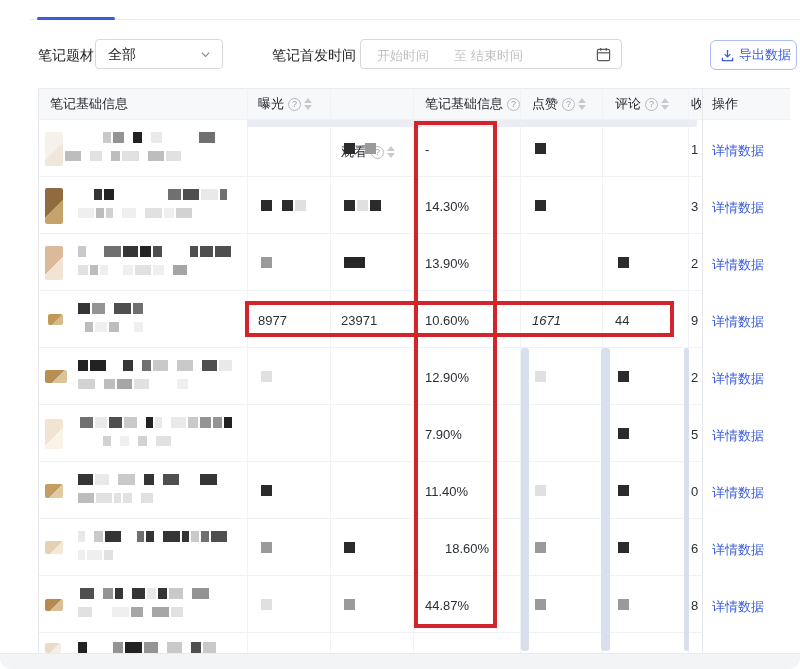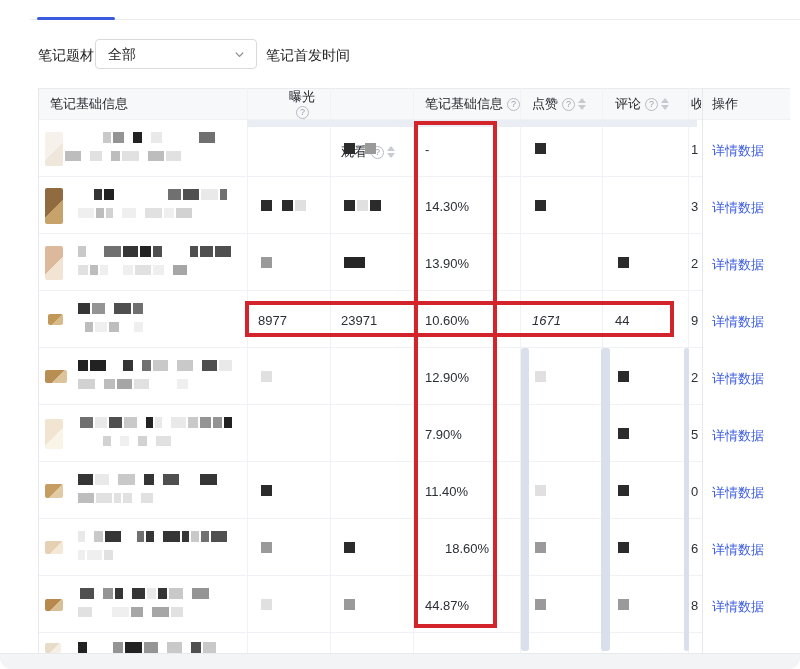"全部" .select-box { width: 162px -> 128px }
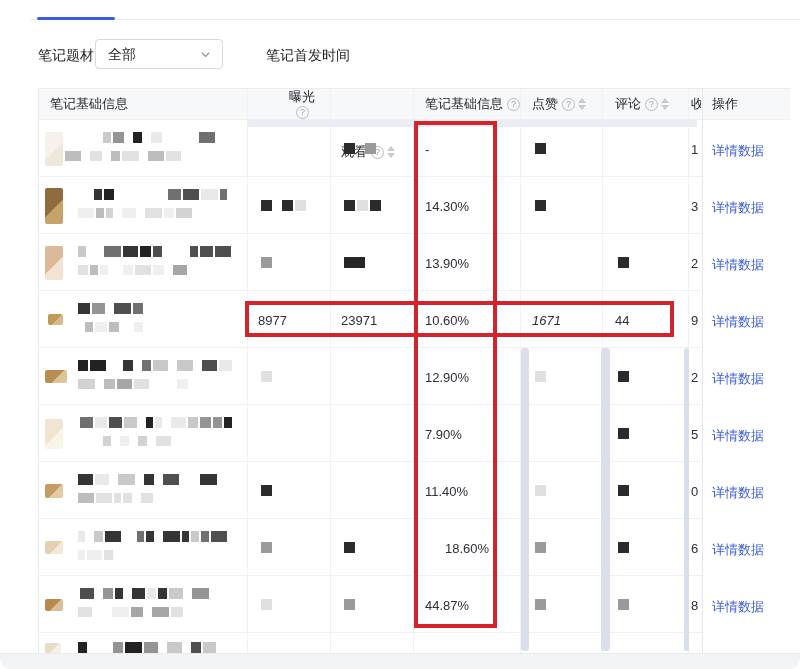"笔记首发时间" span.abs { left: 266px -> 272px }
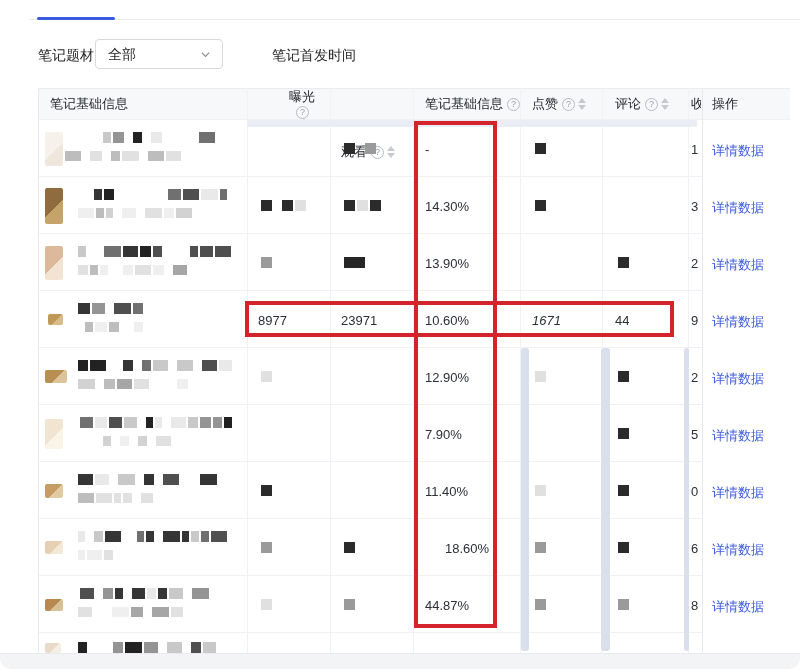"开始时间" div.abs { html: none -> <div> <span>开始时间</span> <span>至</span> <span>结束时间</span> <svg> <rect></rect> <line></line> <line></line> <line></line> </svg> </div> }
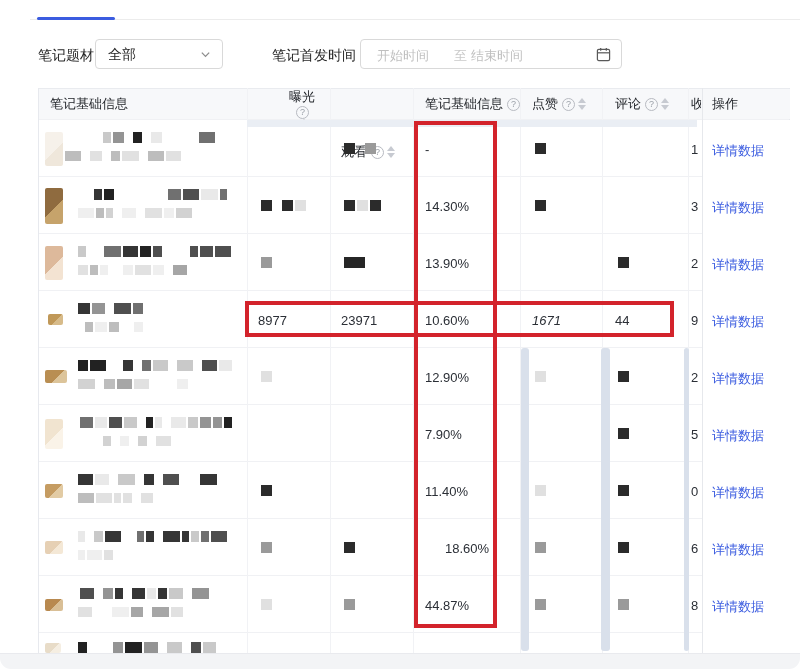"导出数据" button.abs { html: none -> <button> <svg> <path></path> <path></path> </svg> <span>导出数据</span> </button> }
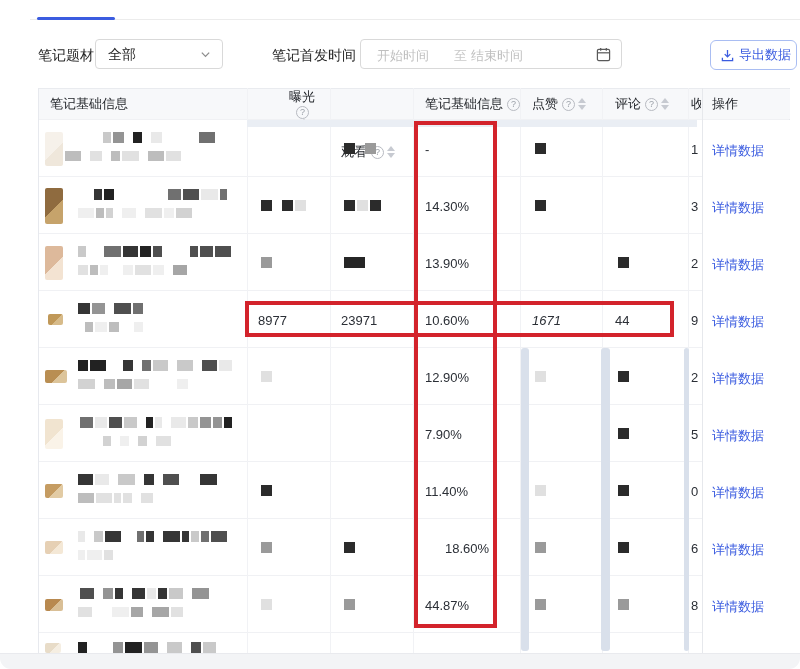"曝光" div.hcell { flex-direction: column -> none; left: 257px -> 247px }
